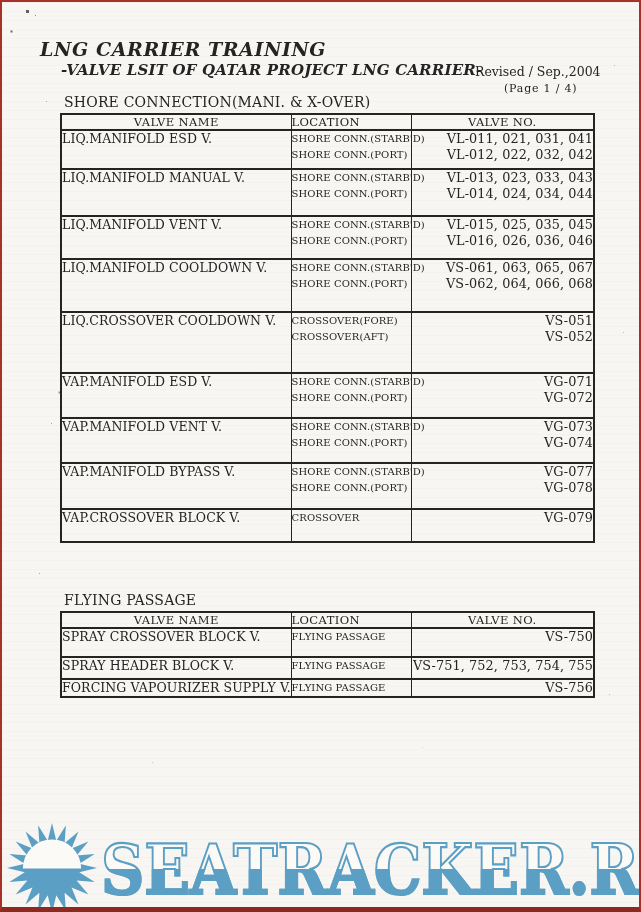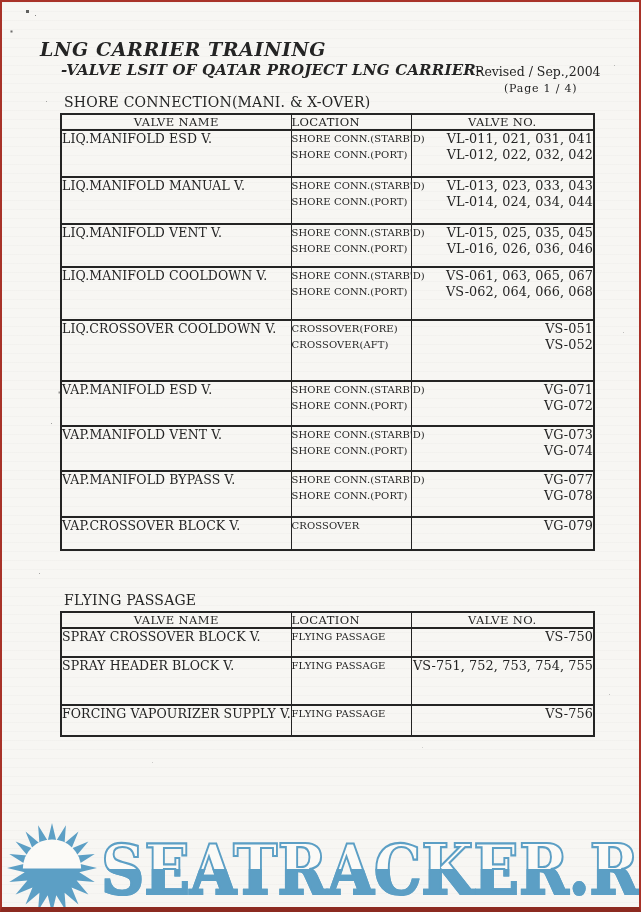"LIQ.MANIFOLD ESD V." tr { height: 47px -> 39px }
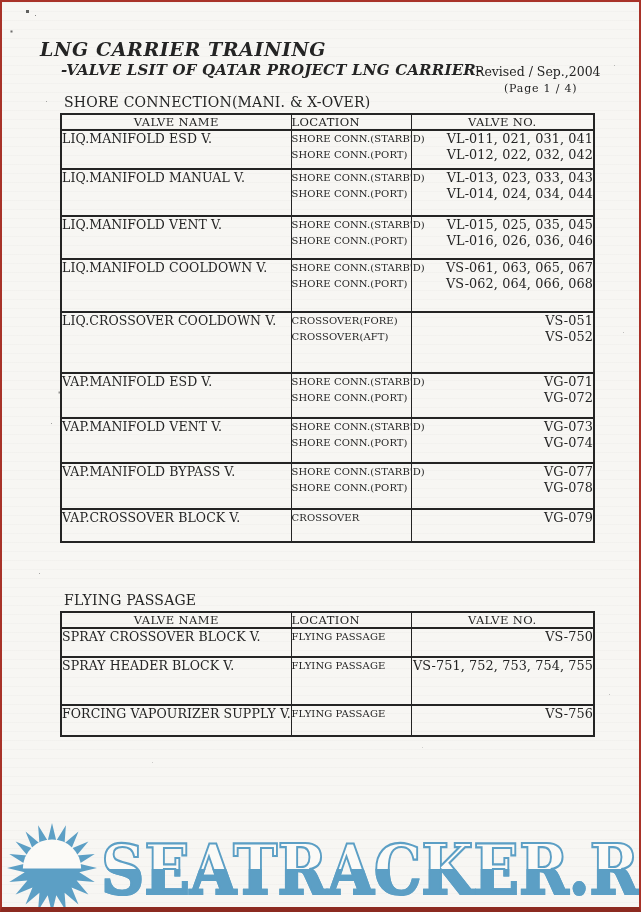"SPRAY HEADER BLOCK V." tr { height: 48px -> 22px }
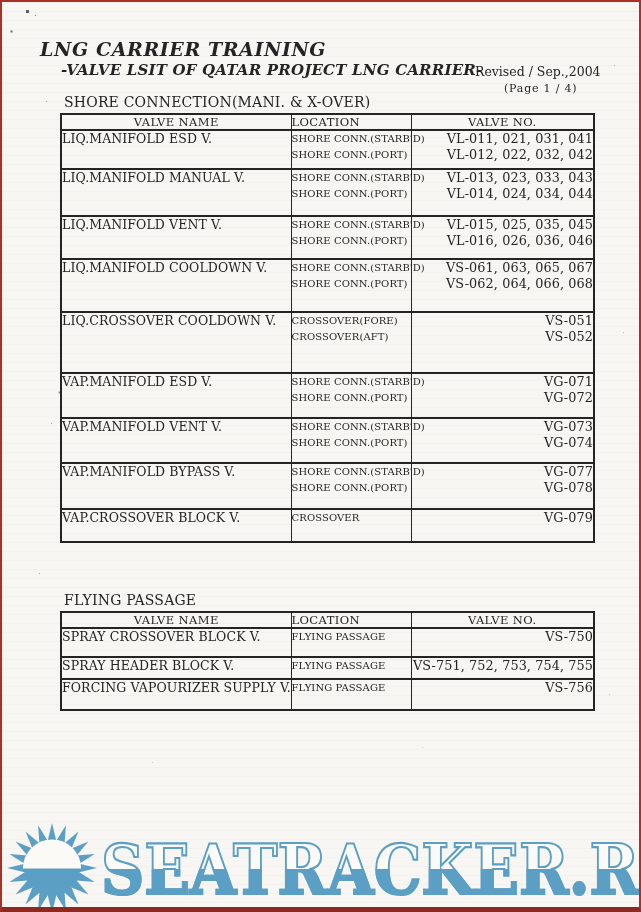"FORCING VAPOURIZER SUPPLY V." tr { height: 31px -> 18px }
